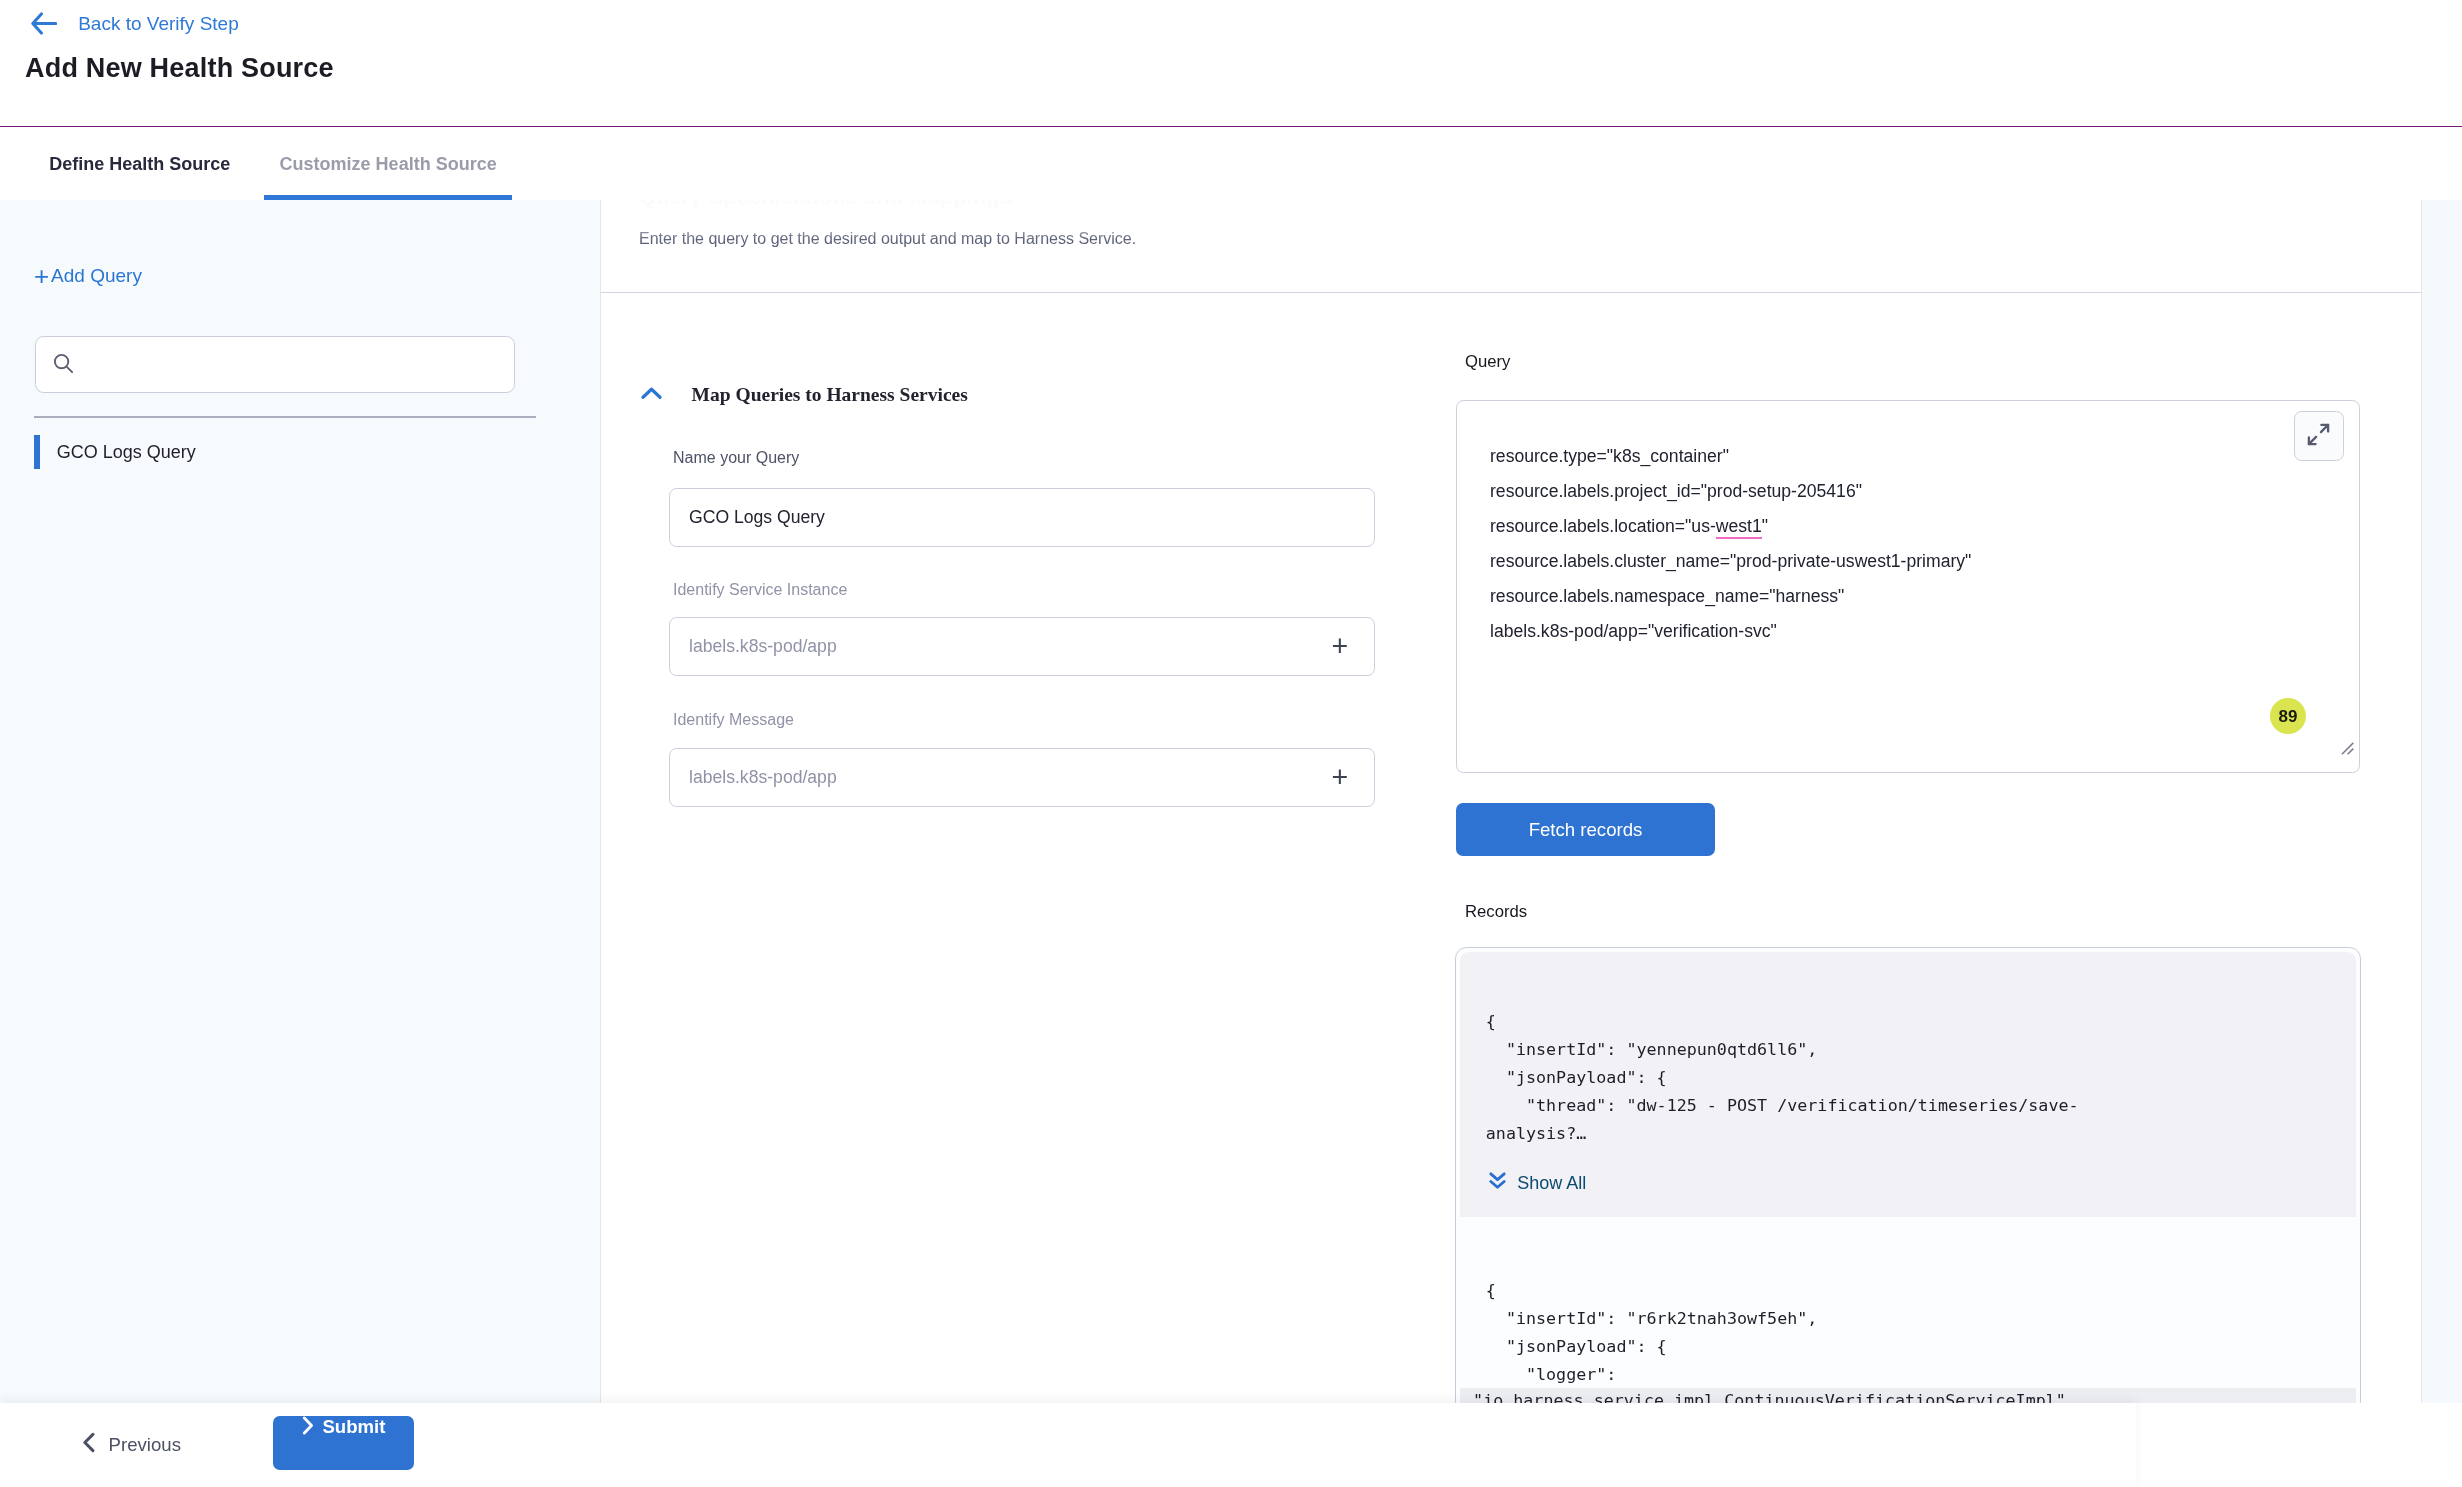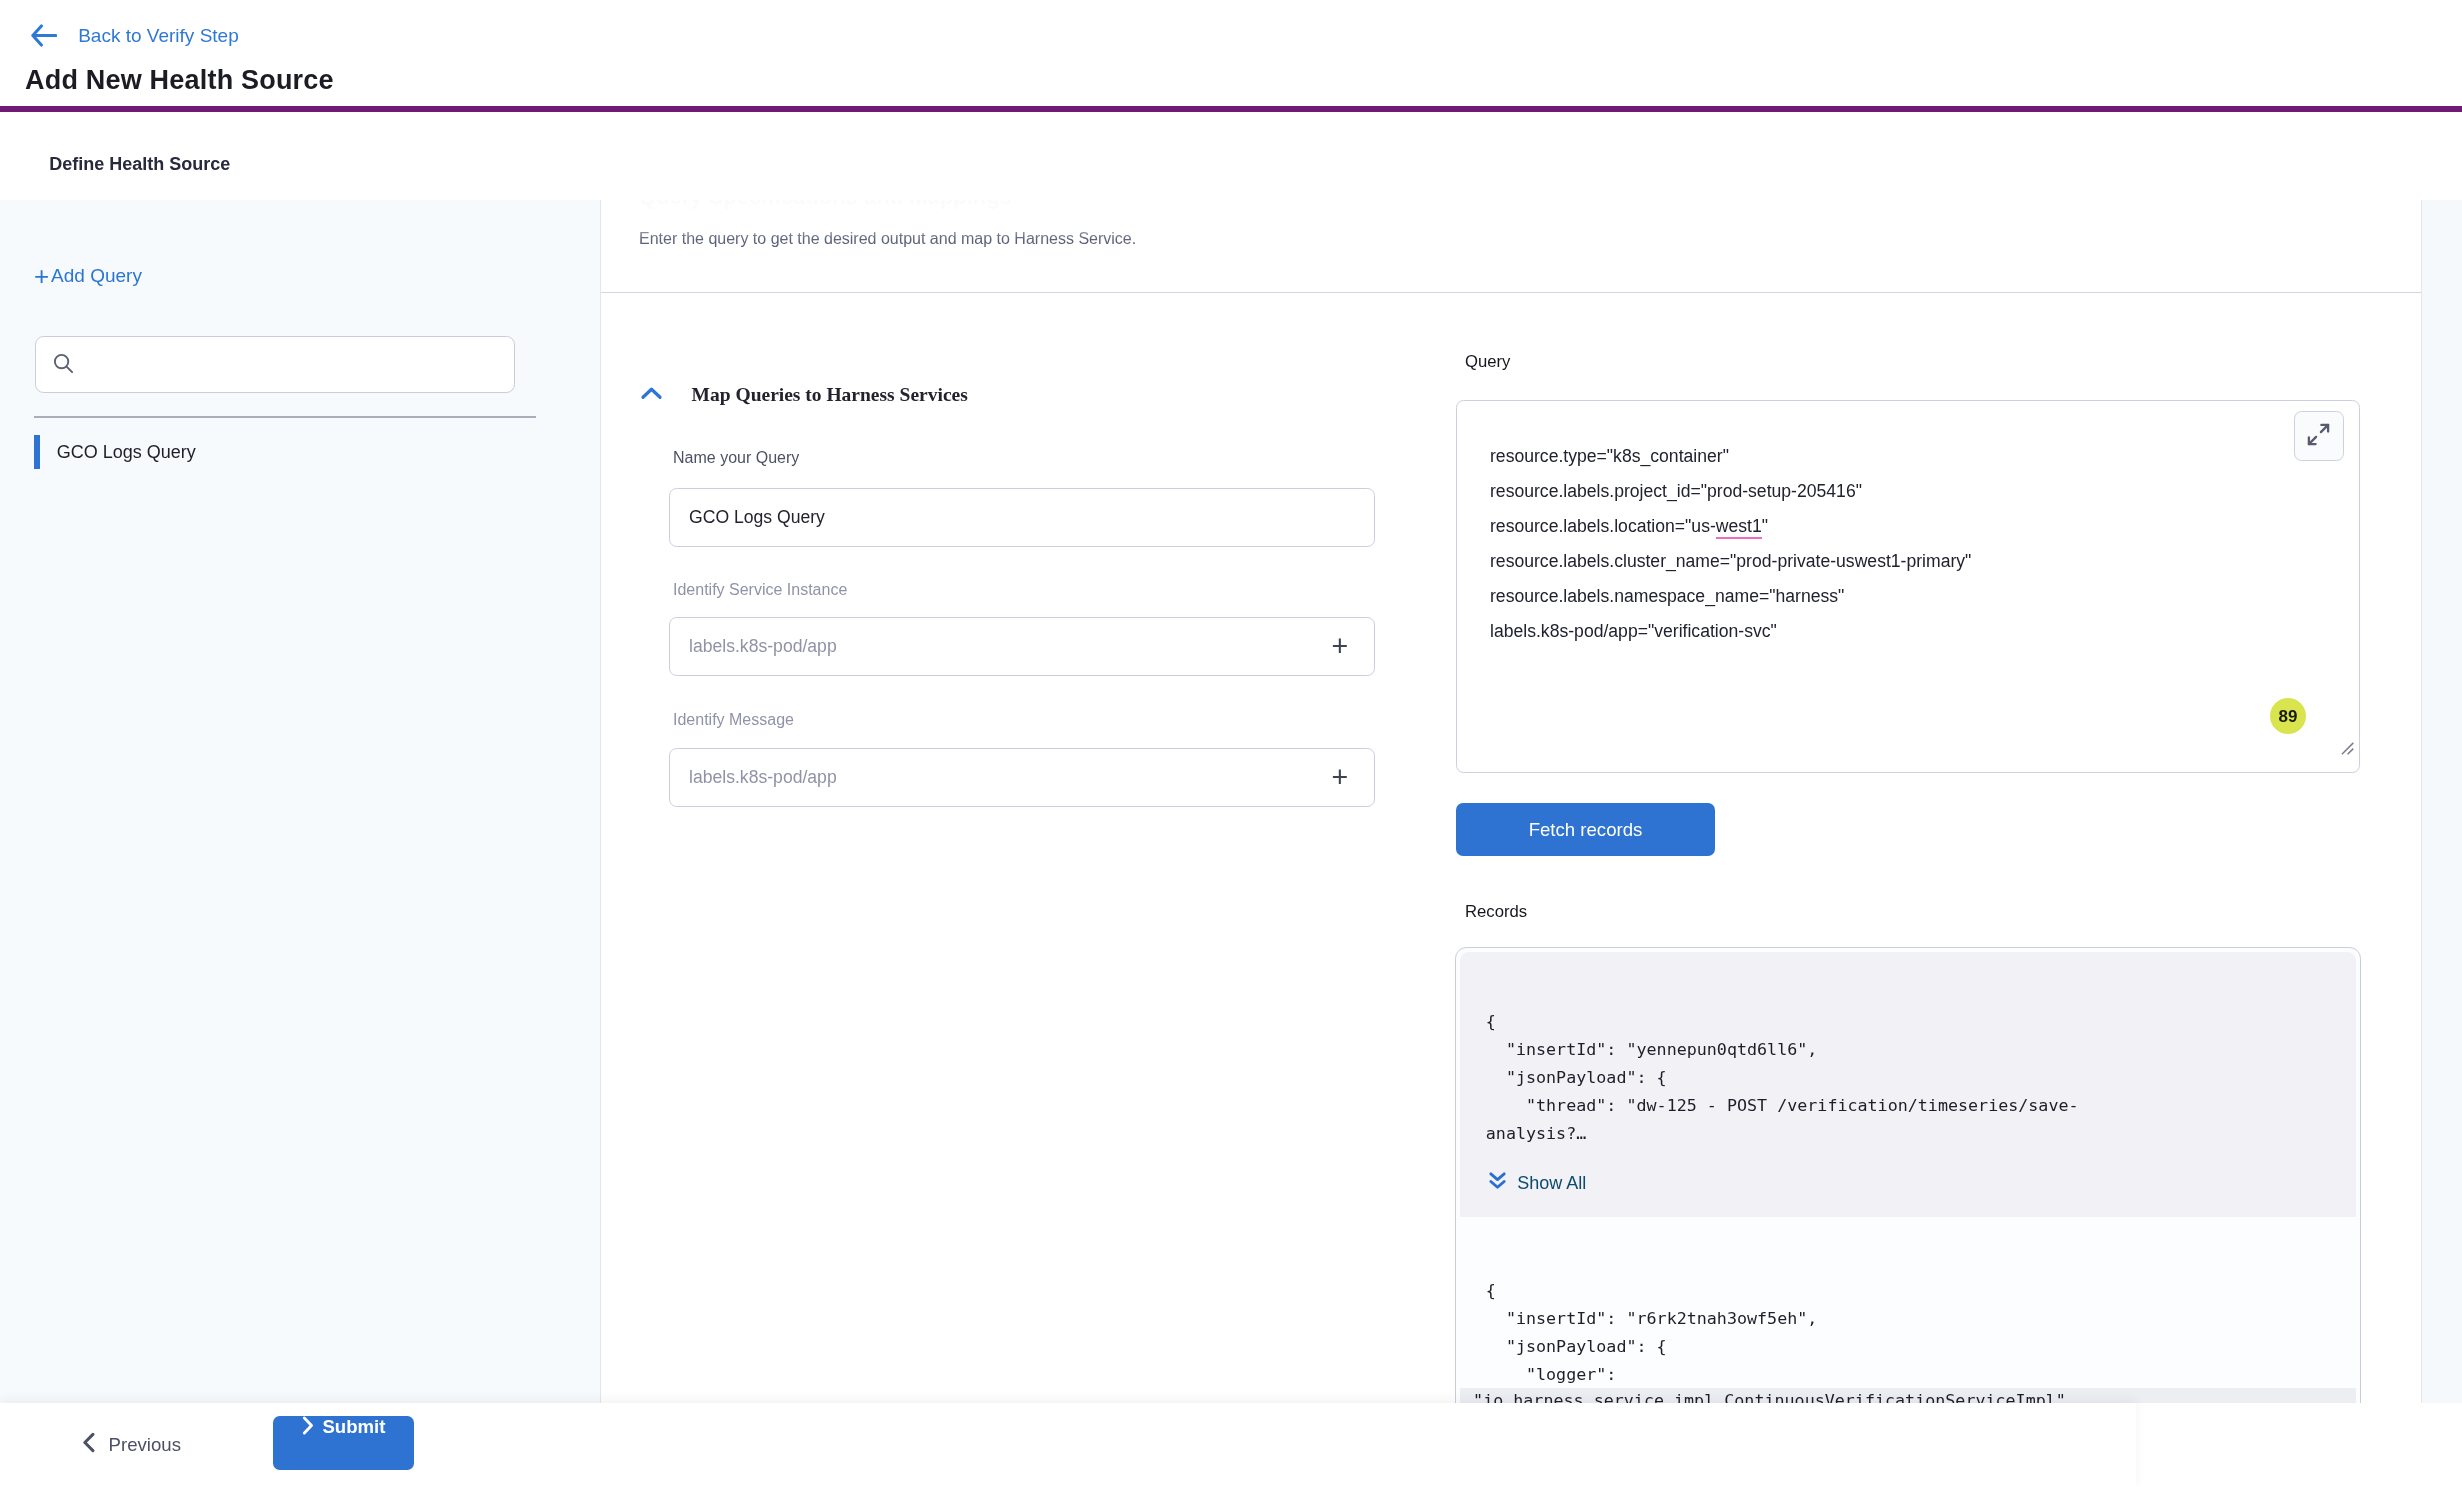"Back to Verify Step" .topbar { border-bottom: 6px solid #701a75 -> 1px solid #701a75; height: 100px -> 127px; top: 12px -> 0 }
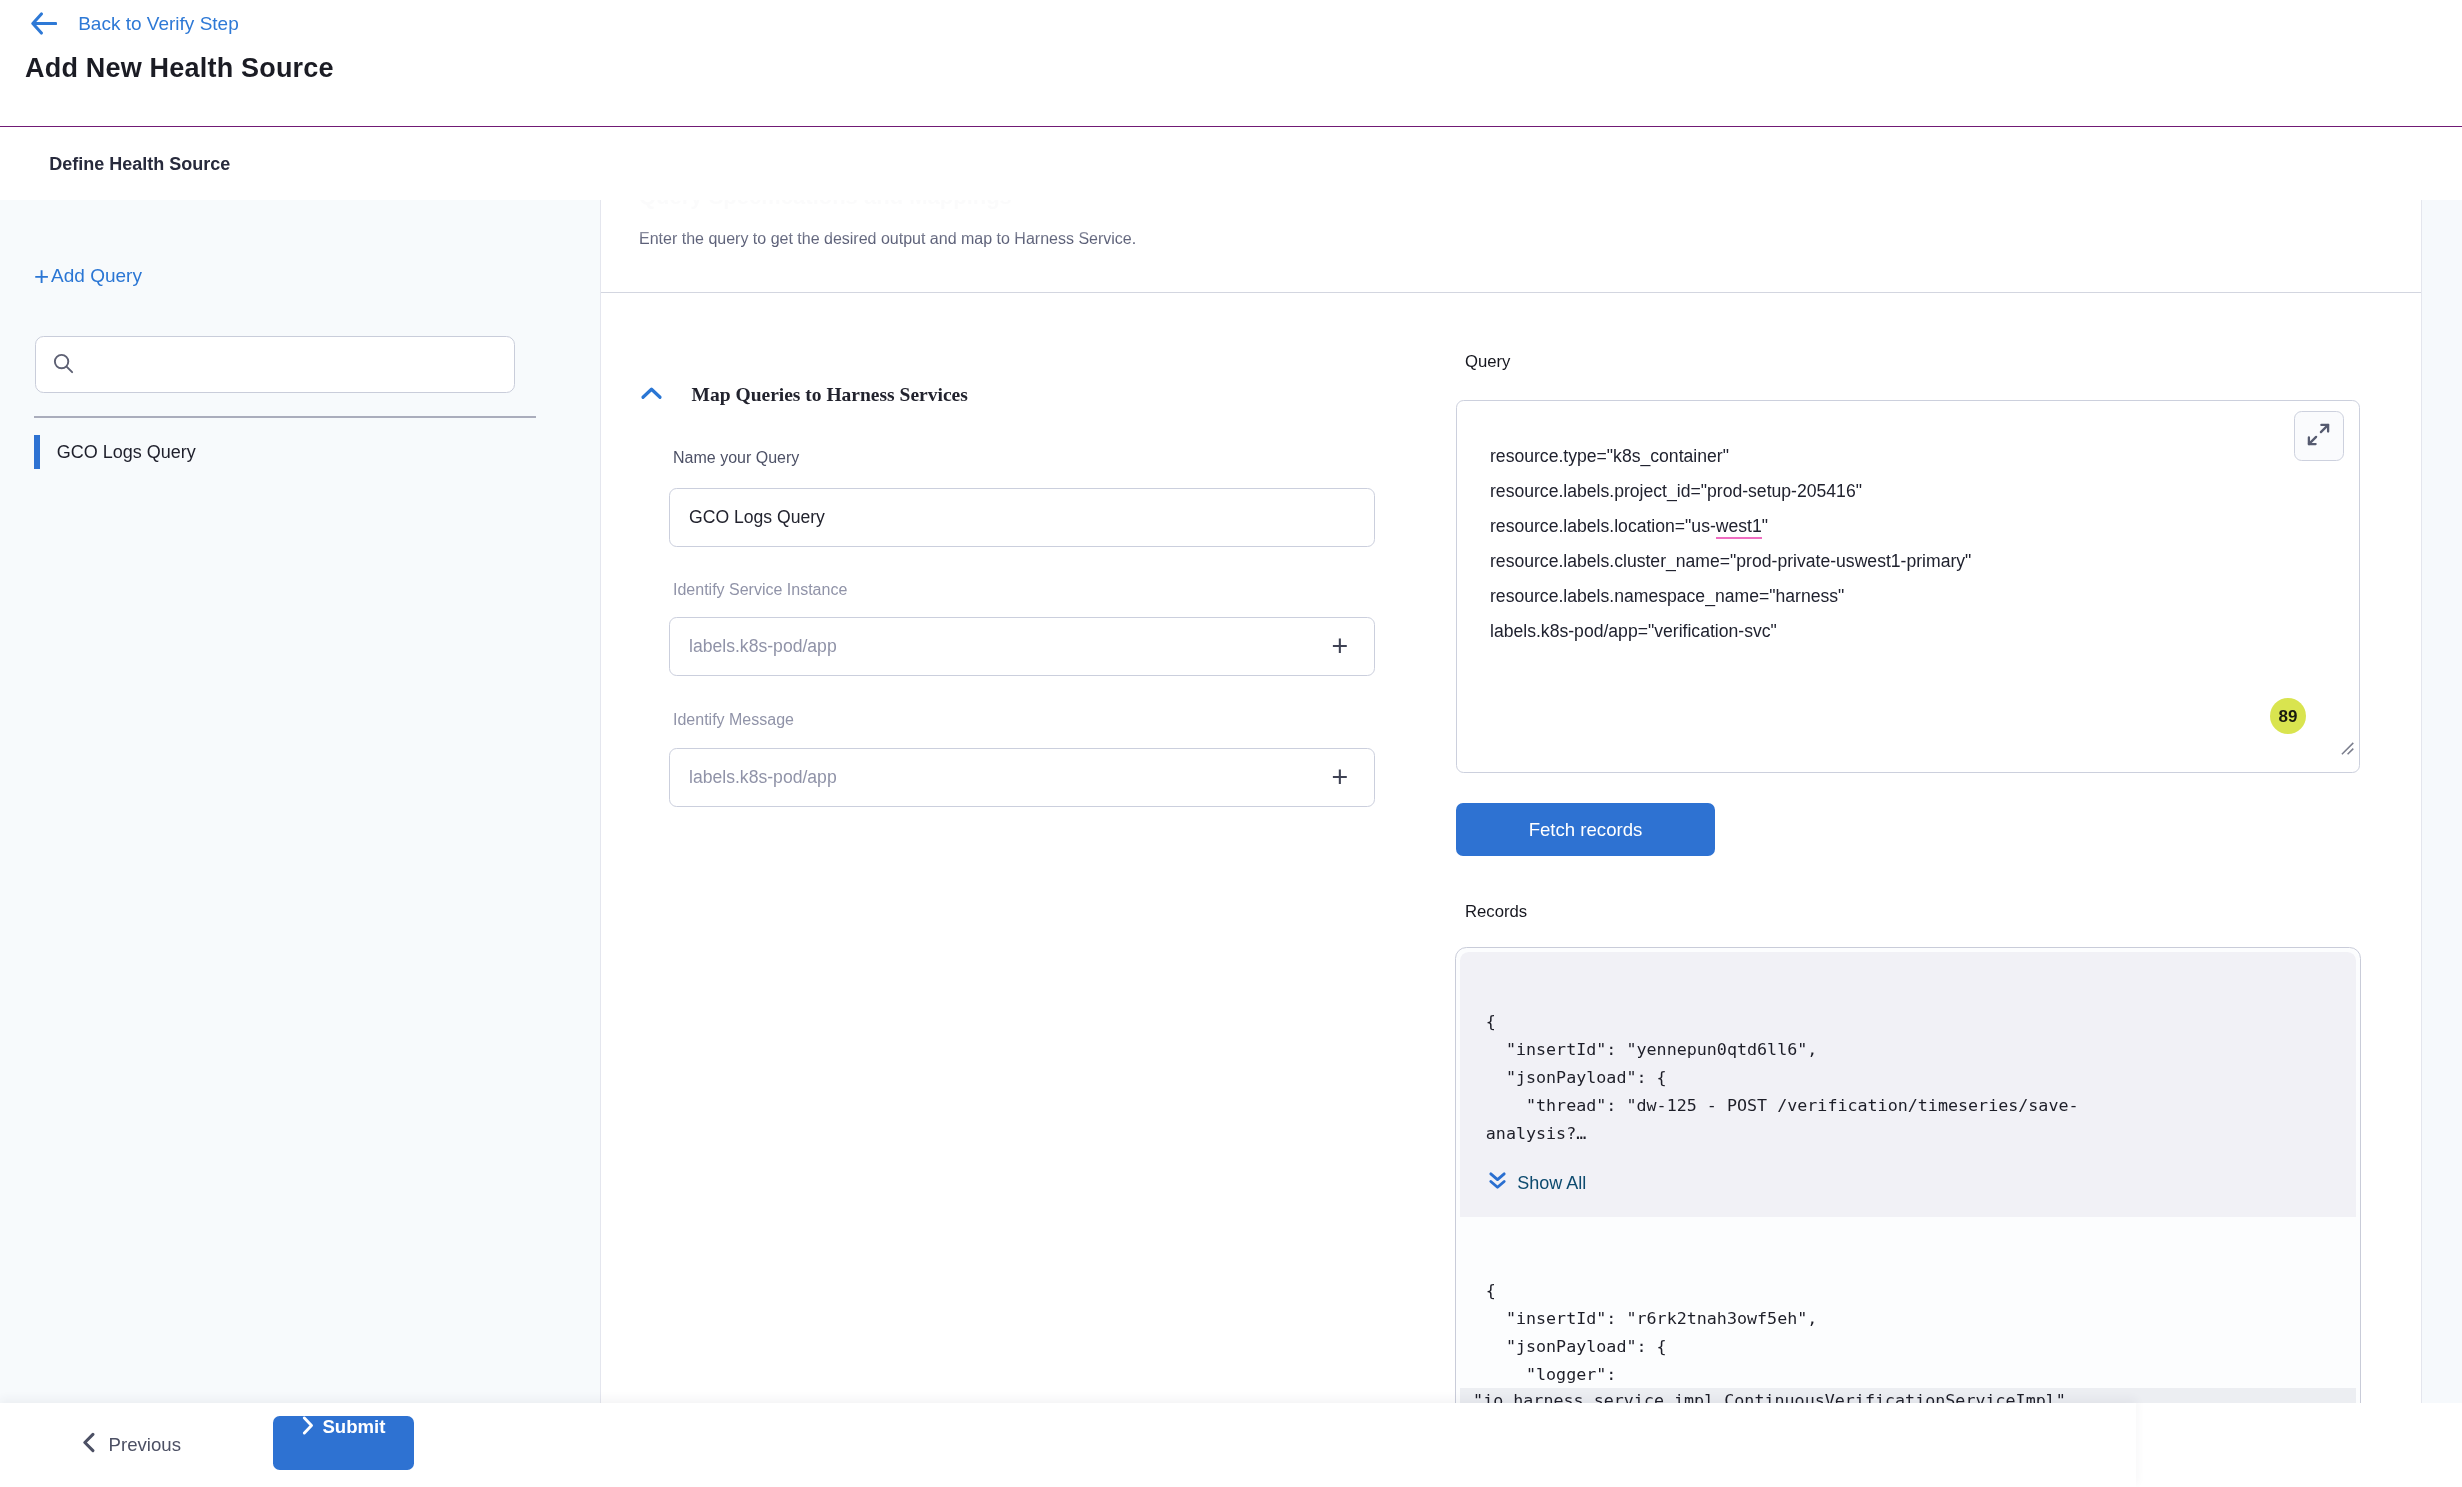"Customize Health Source" div.tab { html: none -> <div>Customize Health Source</div> }
